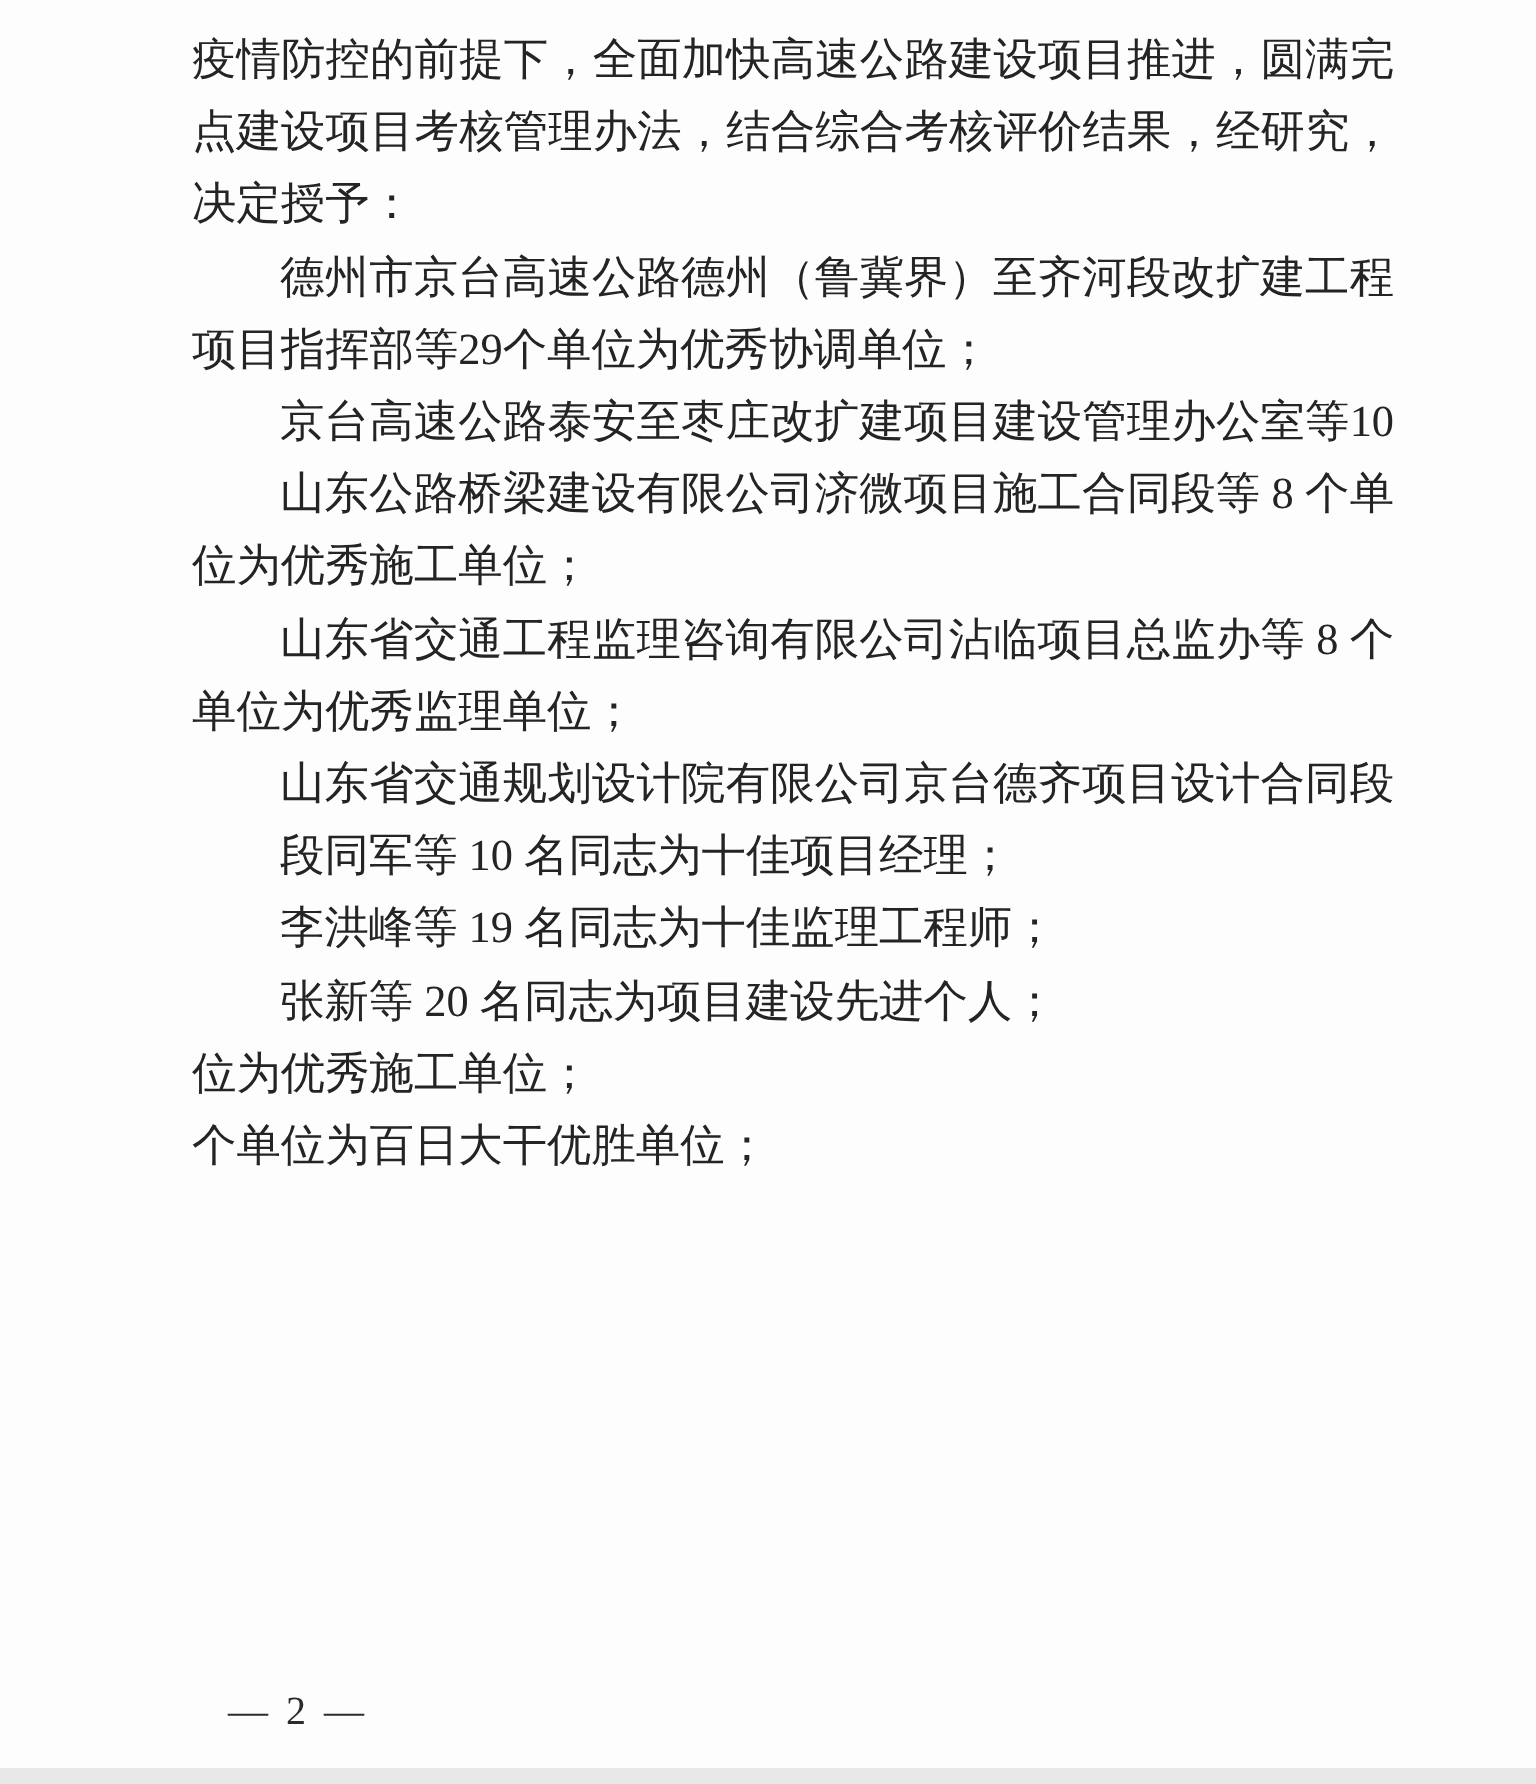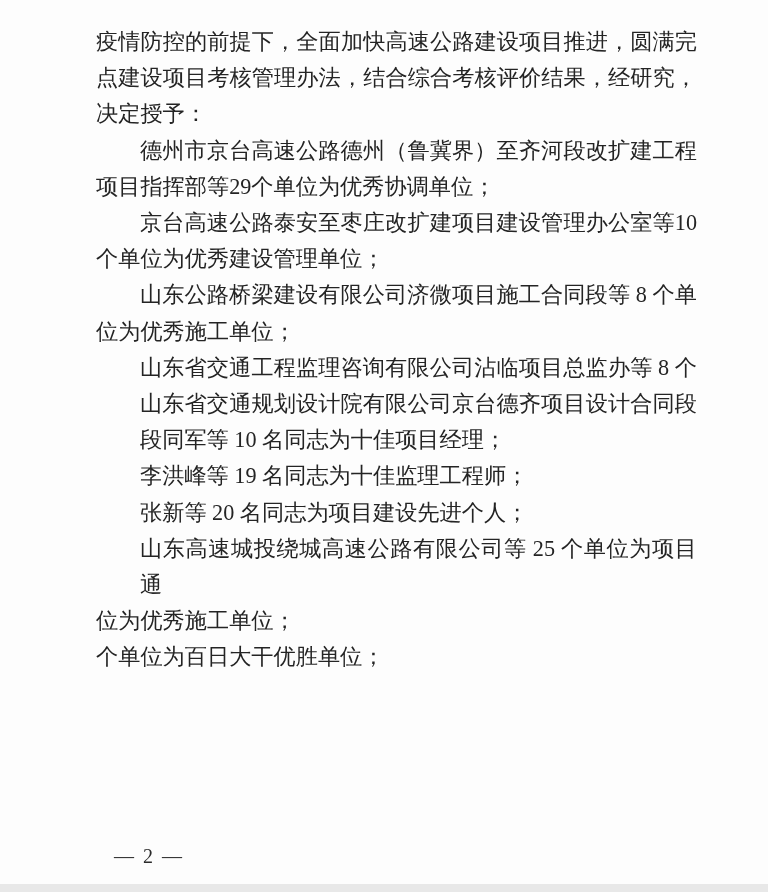"疫情防控的前提下，全面加快高速公路建设项目推进，圆满完" .text-block { top: 24px -> 12px }
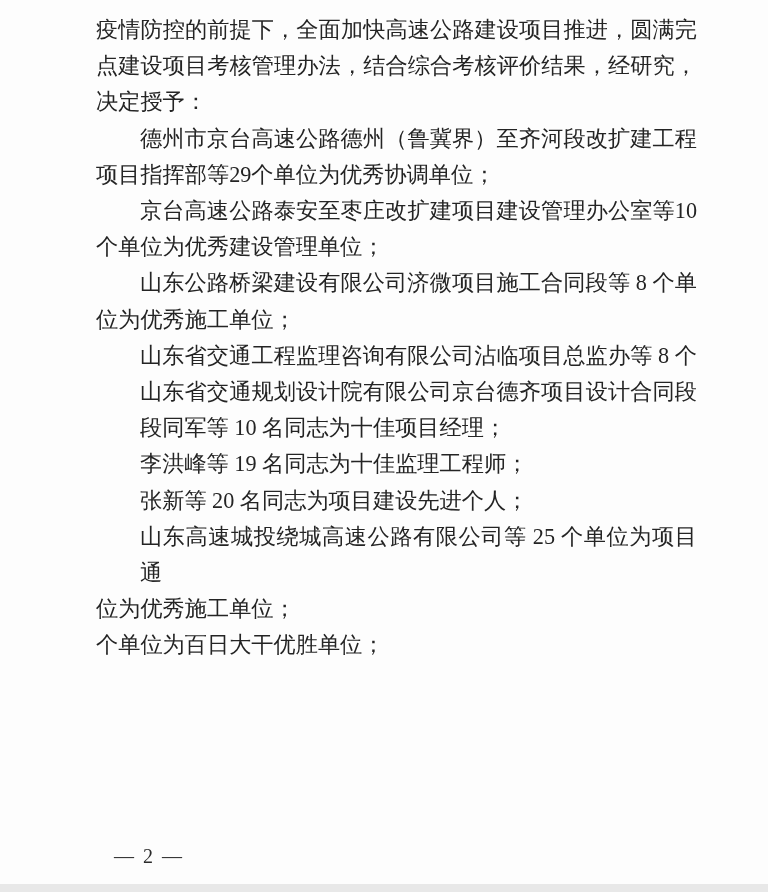"个单位为优秀建设管理单位；" div.line { html: <div>个单位为优秀建设管理单位；</div> -> none }
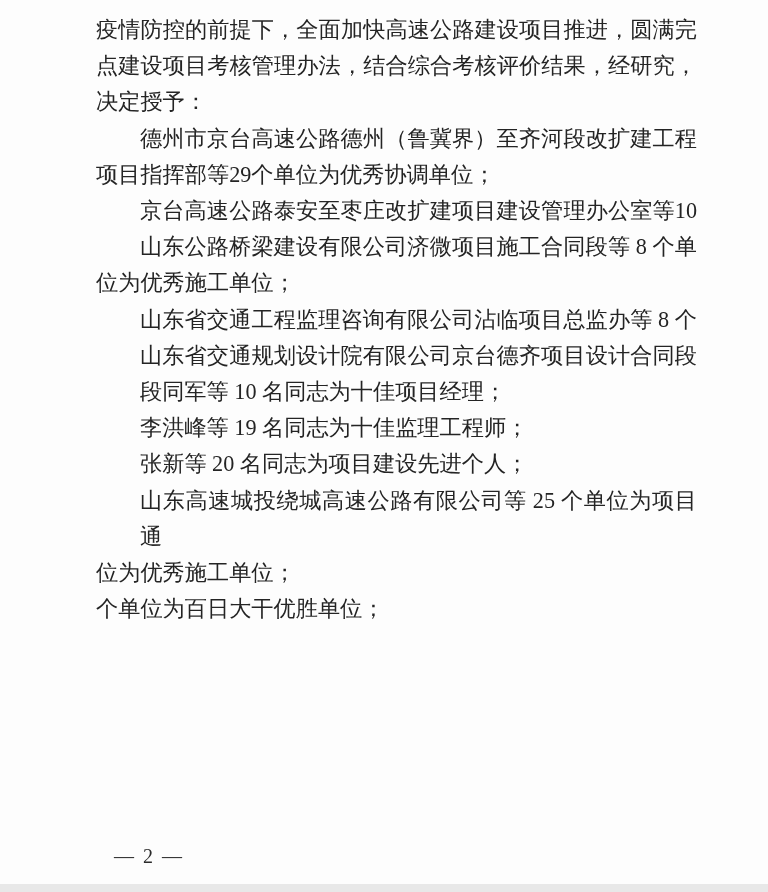"单位为优秀监理单位；" div.line { html: none -> <div>单位为优秀监理单位；</div> }
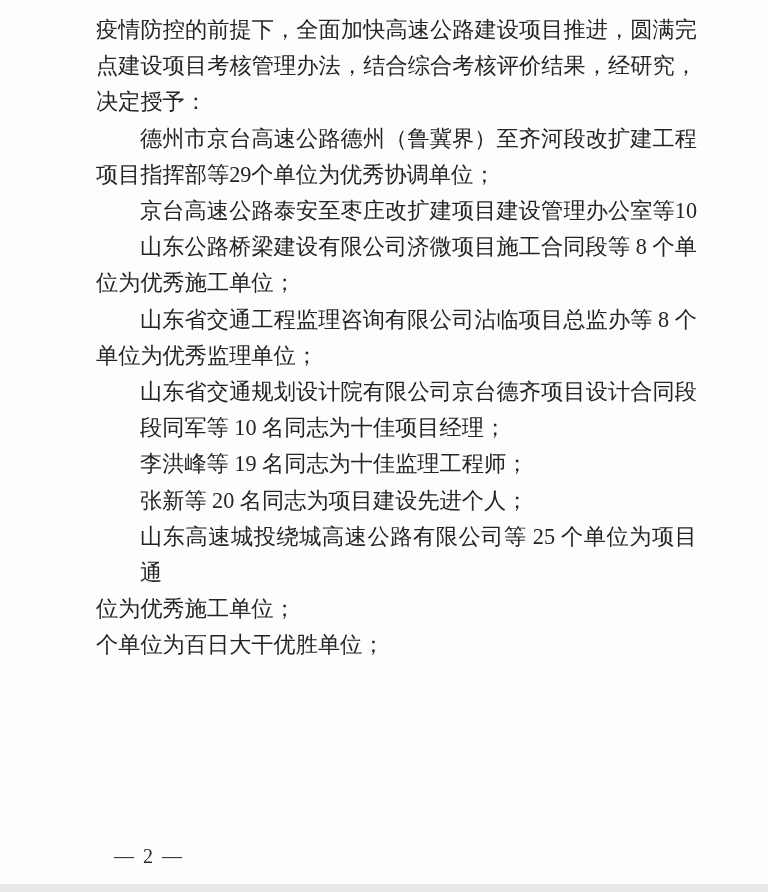"山东高速城投绕城高速公路有限公司等 25 个单位为项目通" div.line { html: <div>山东高速城投绕城高速公路有限公司等 25 个单位为项目通</div> -> none }
